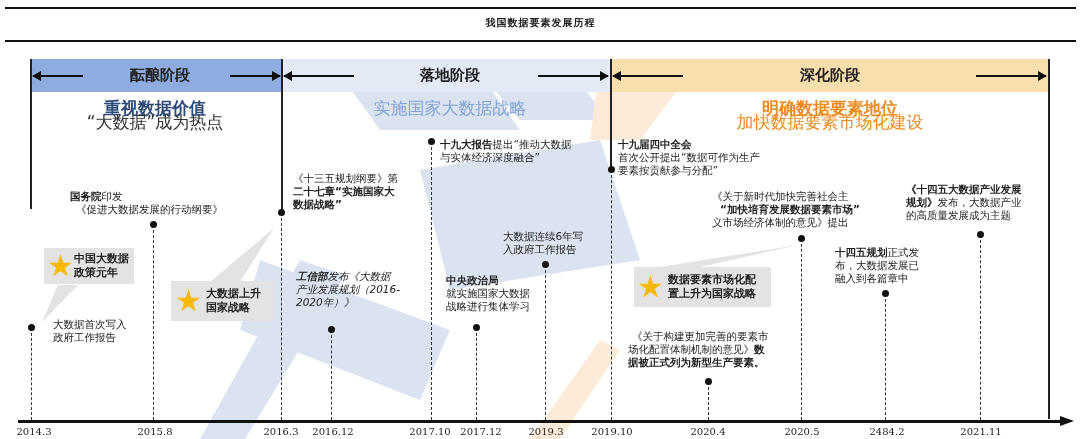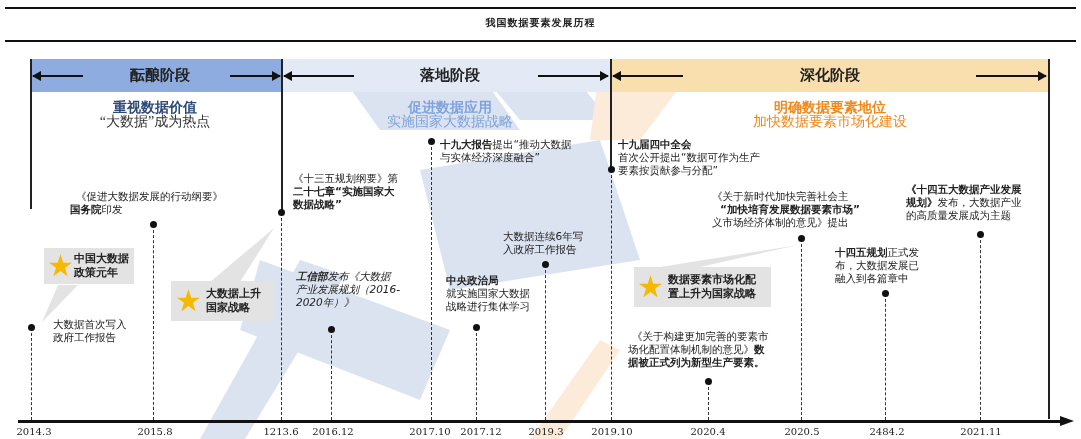"重视数据价值" .phase-sub { font-family: Liberation Serif, serif -> none; font-size: 14px -> 17px }
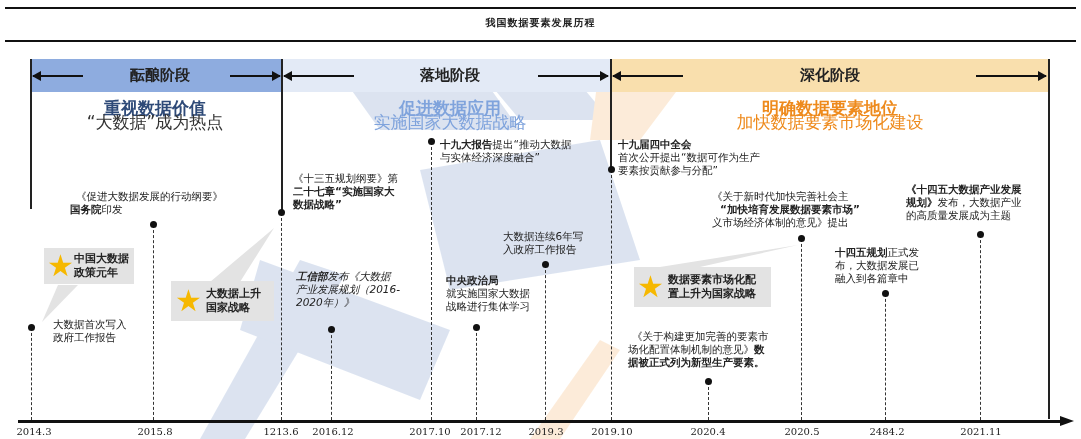"促进数据应用" div.b { html: <div>促进数据应用</div> -> none }
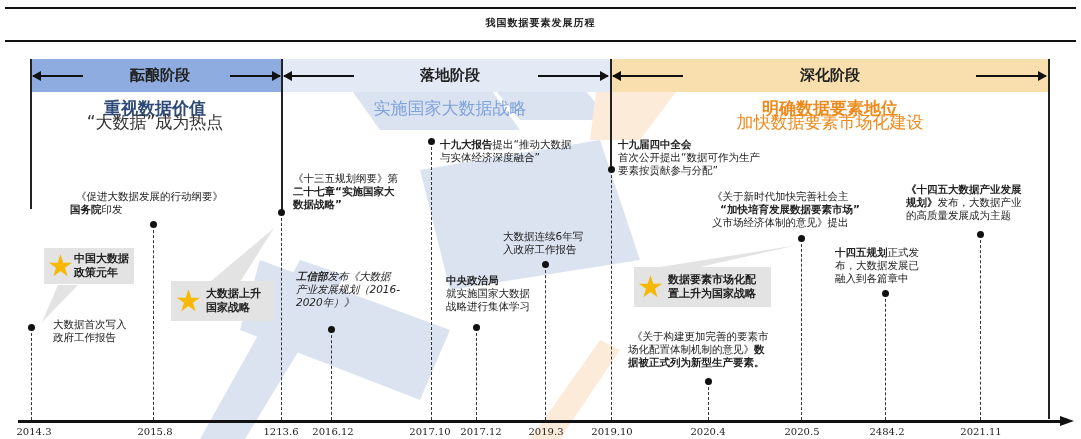"《促进大数据发展的行动纲要》" div { order: before "国务院印发" -> after "国务院印发" }
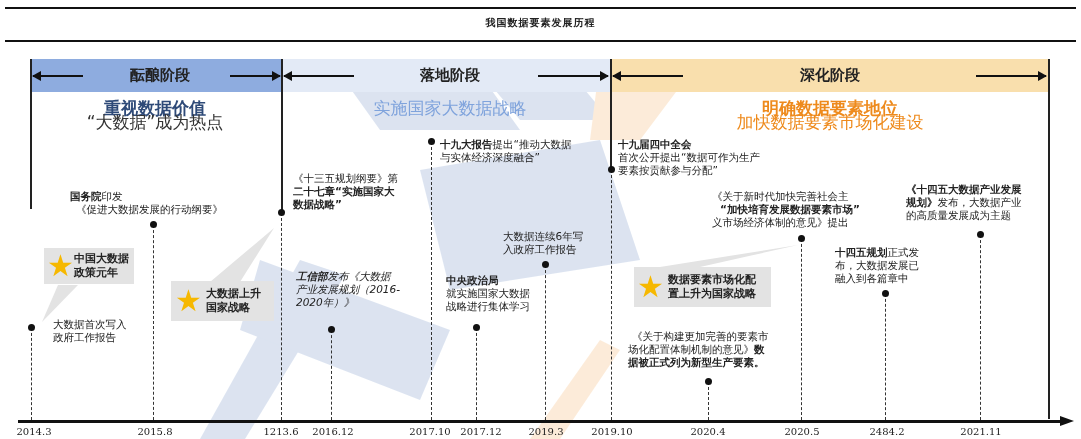"1213.6" div.tick-label { text: 1213.6 -> 2016.3 }
